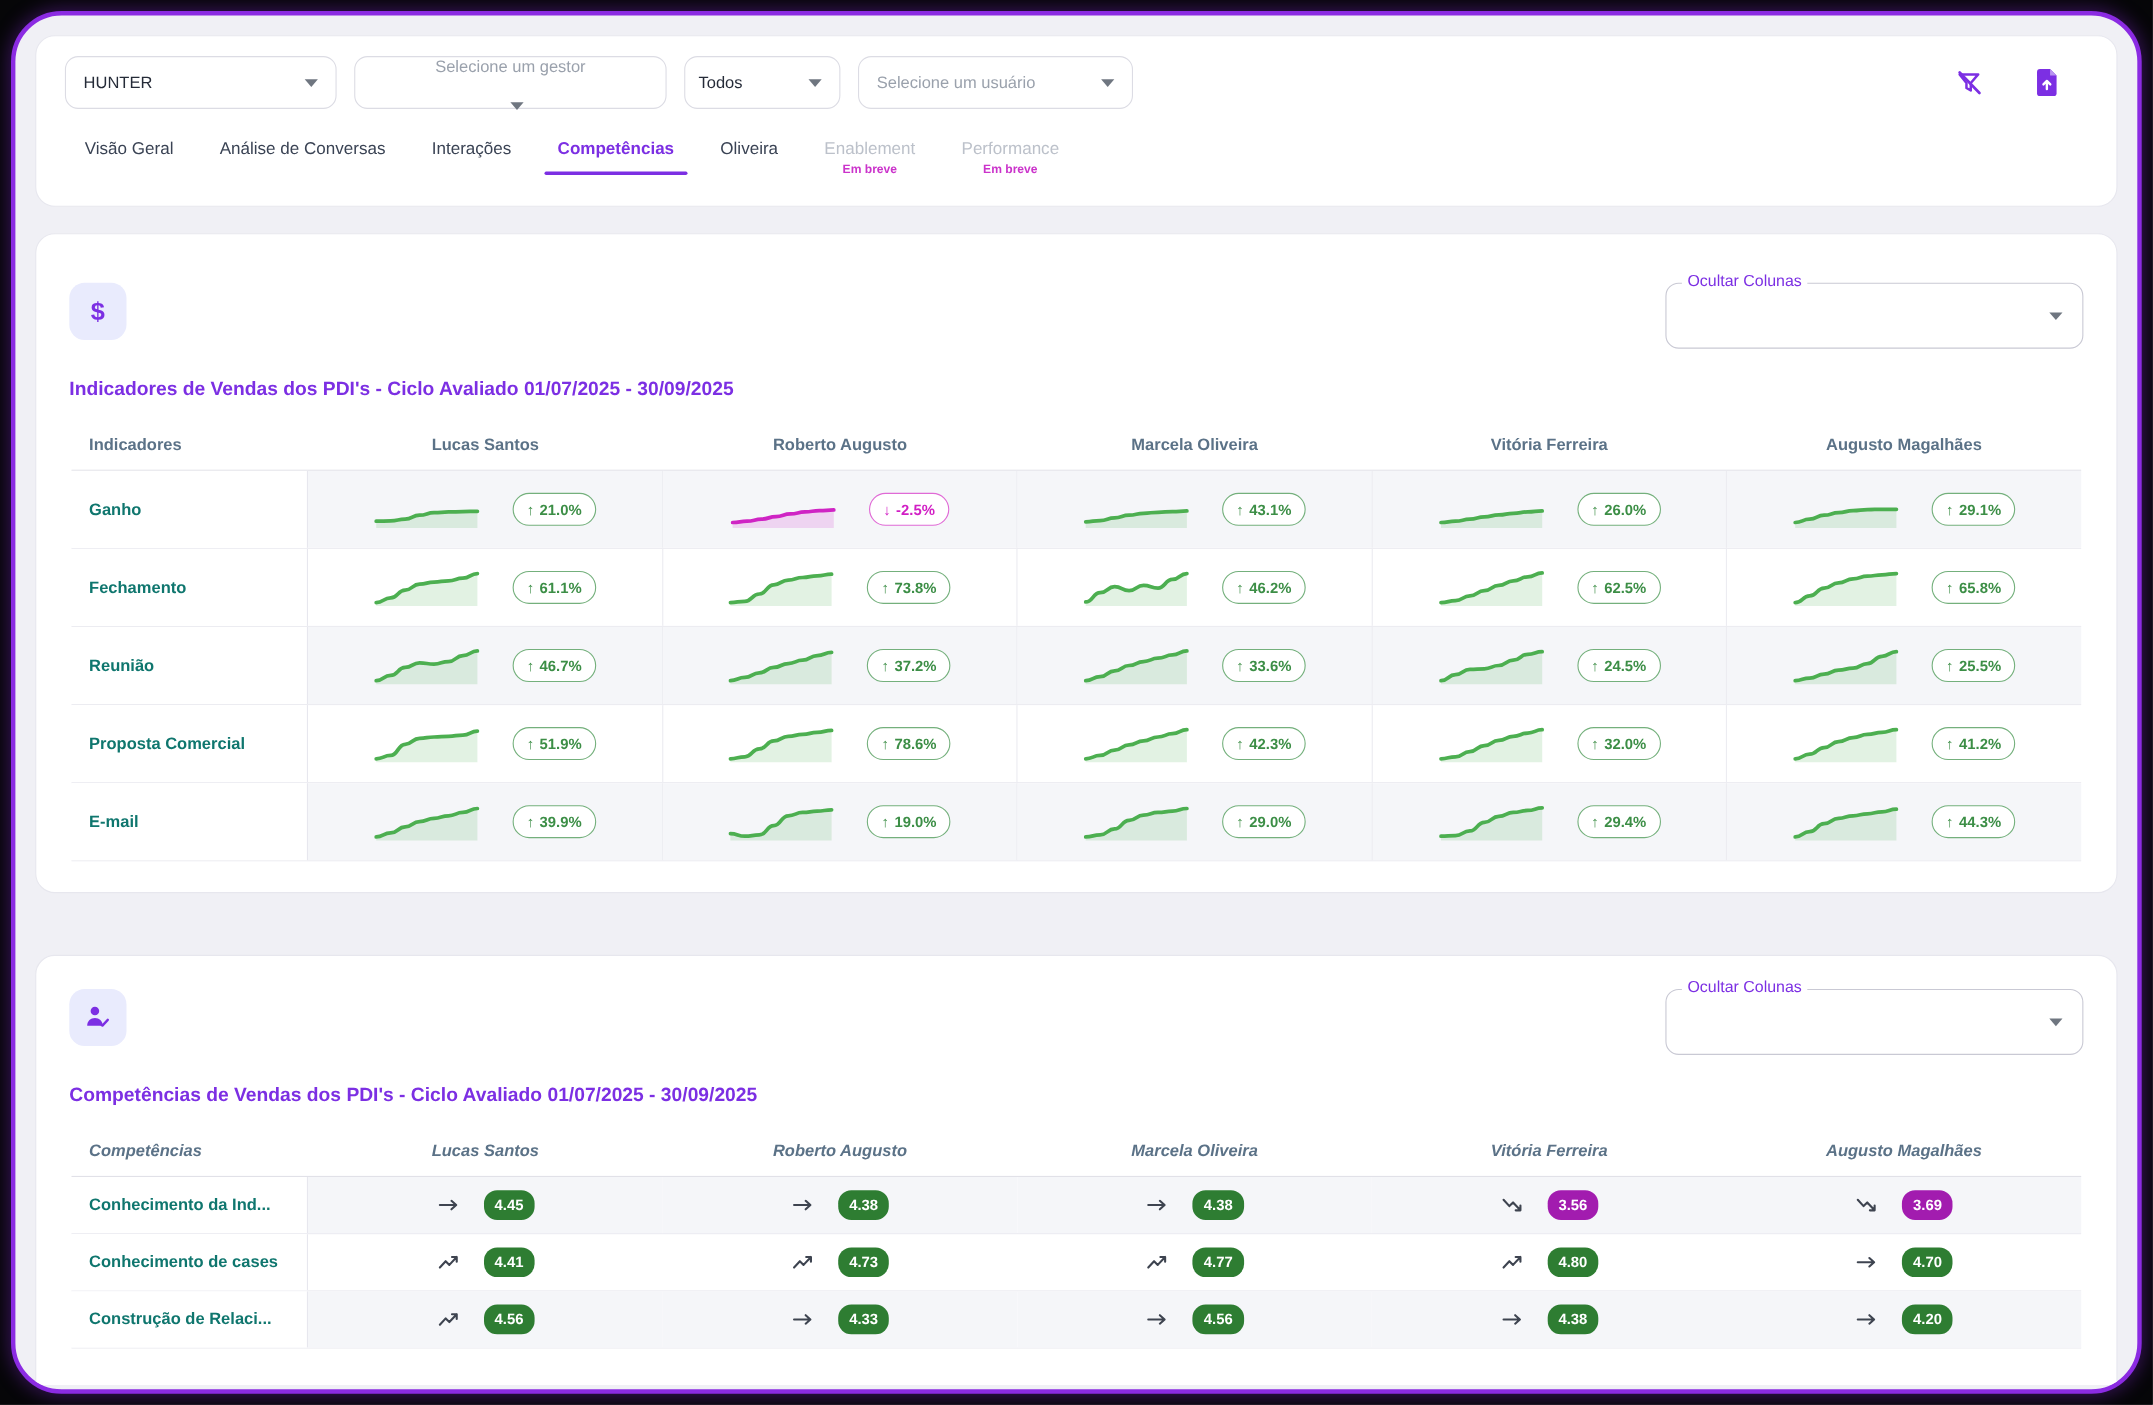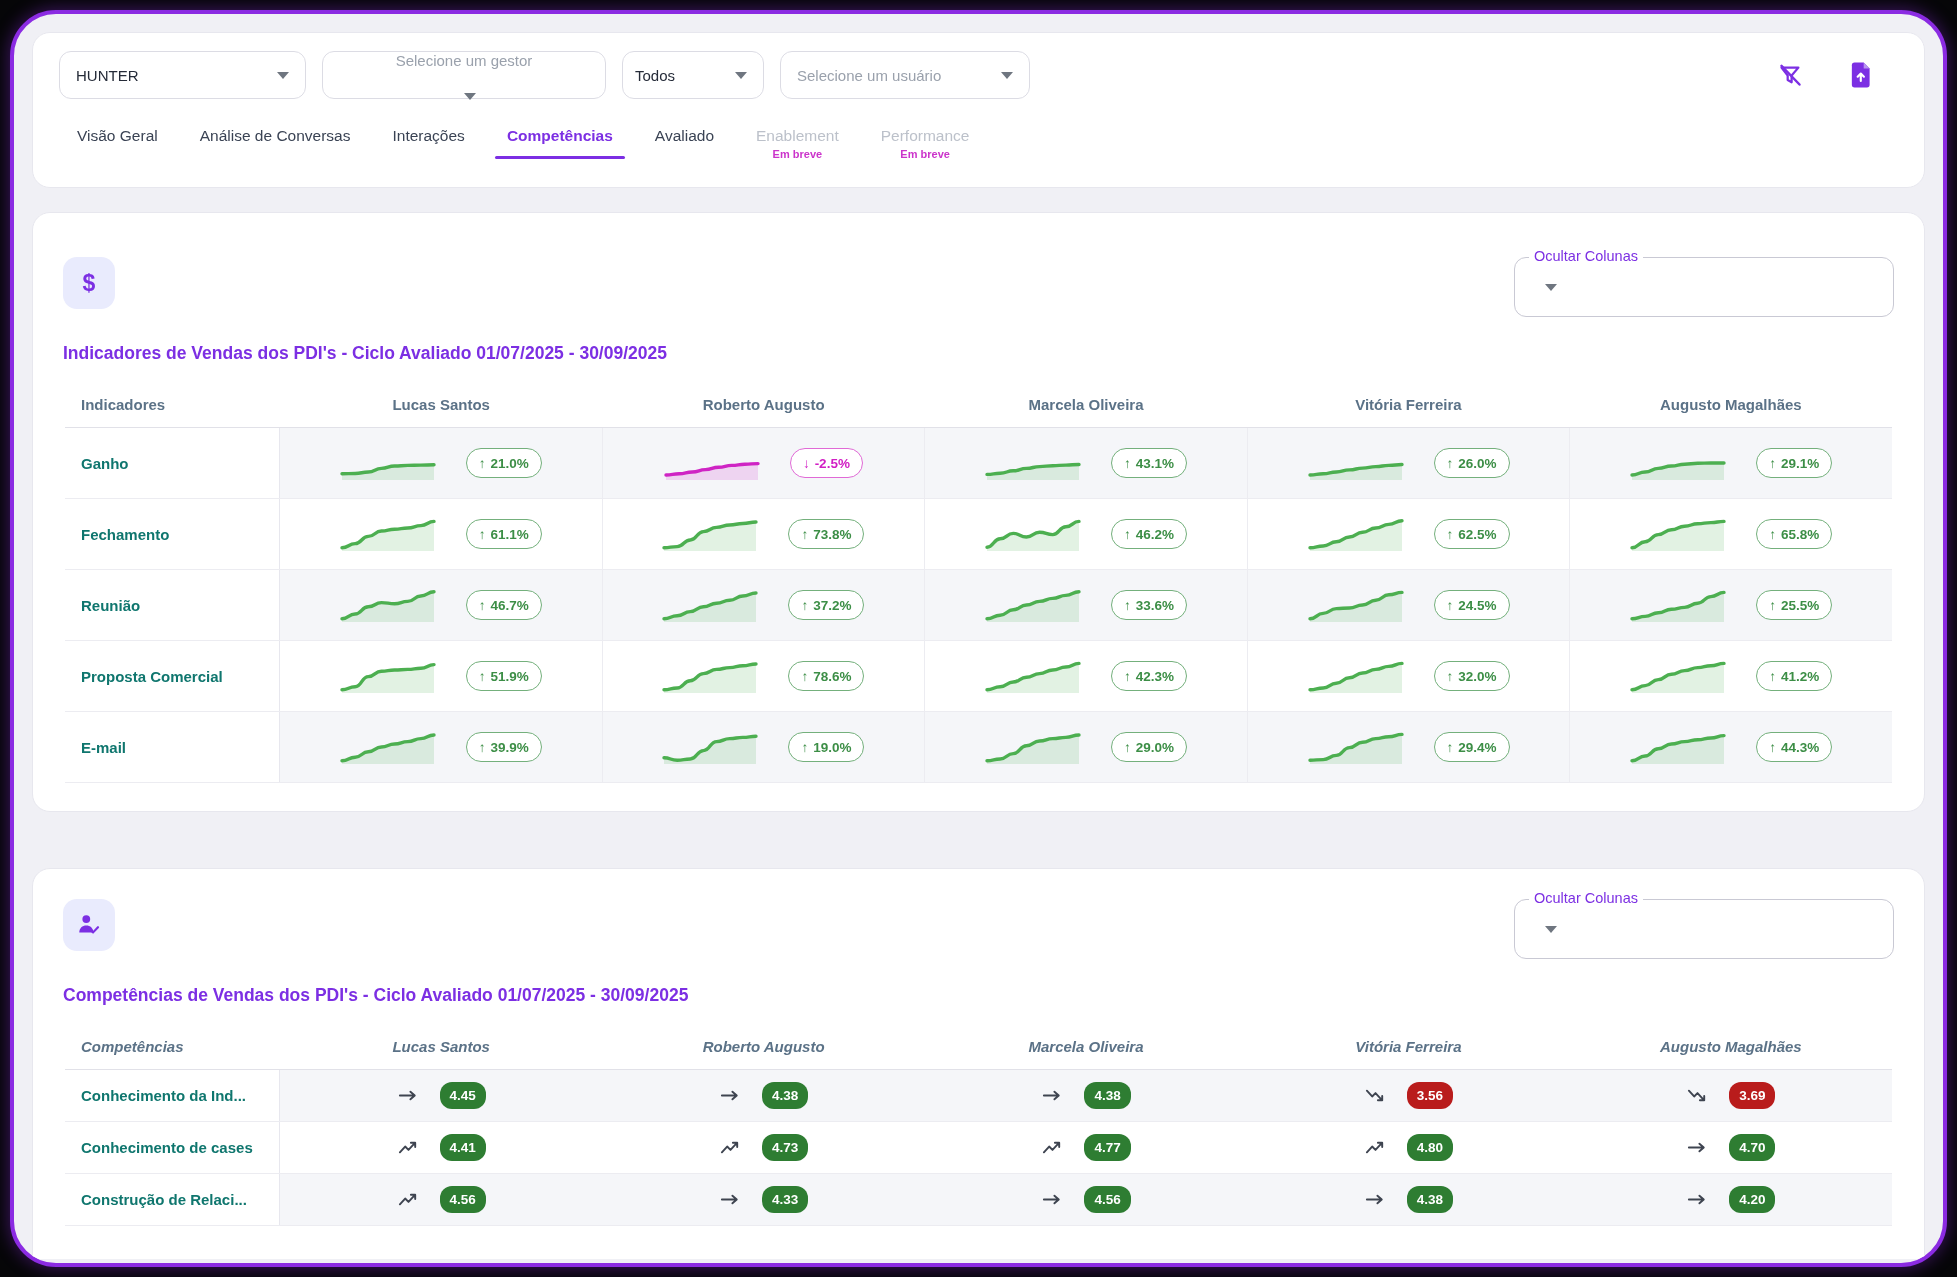"Avaliado" div.tab { text: Avaliado -> Oliveira }
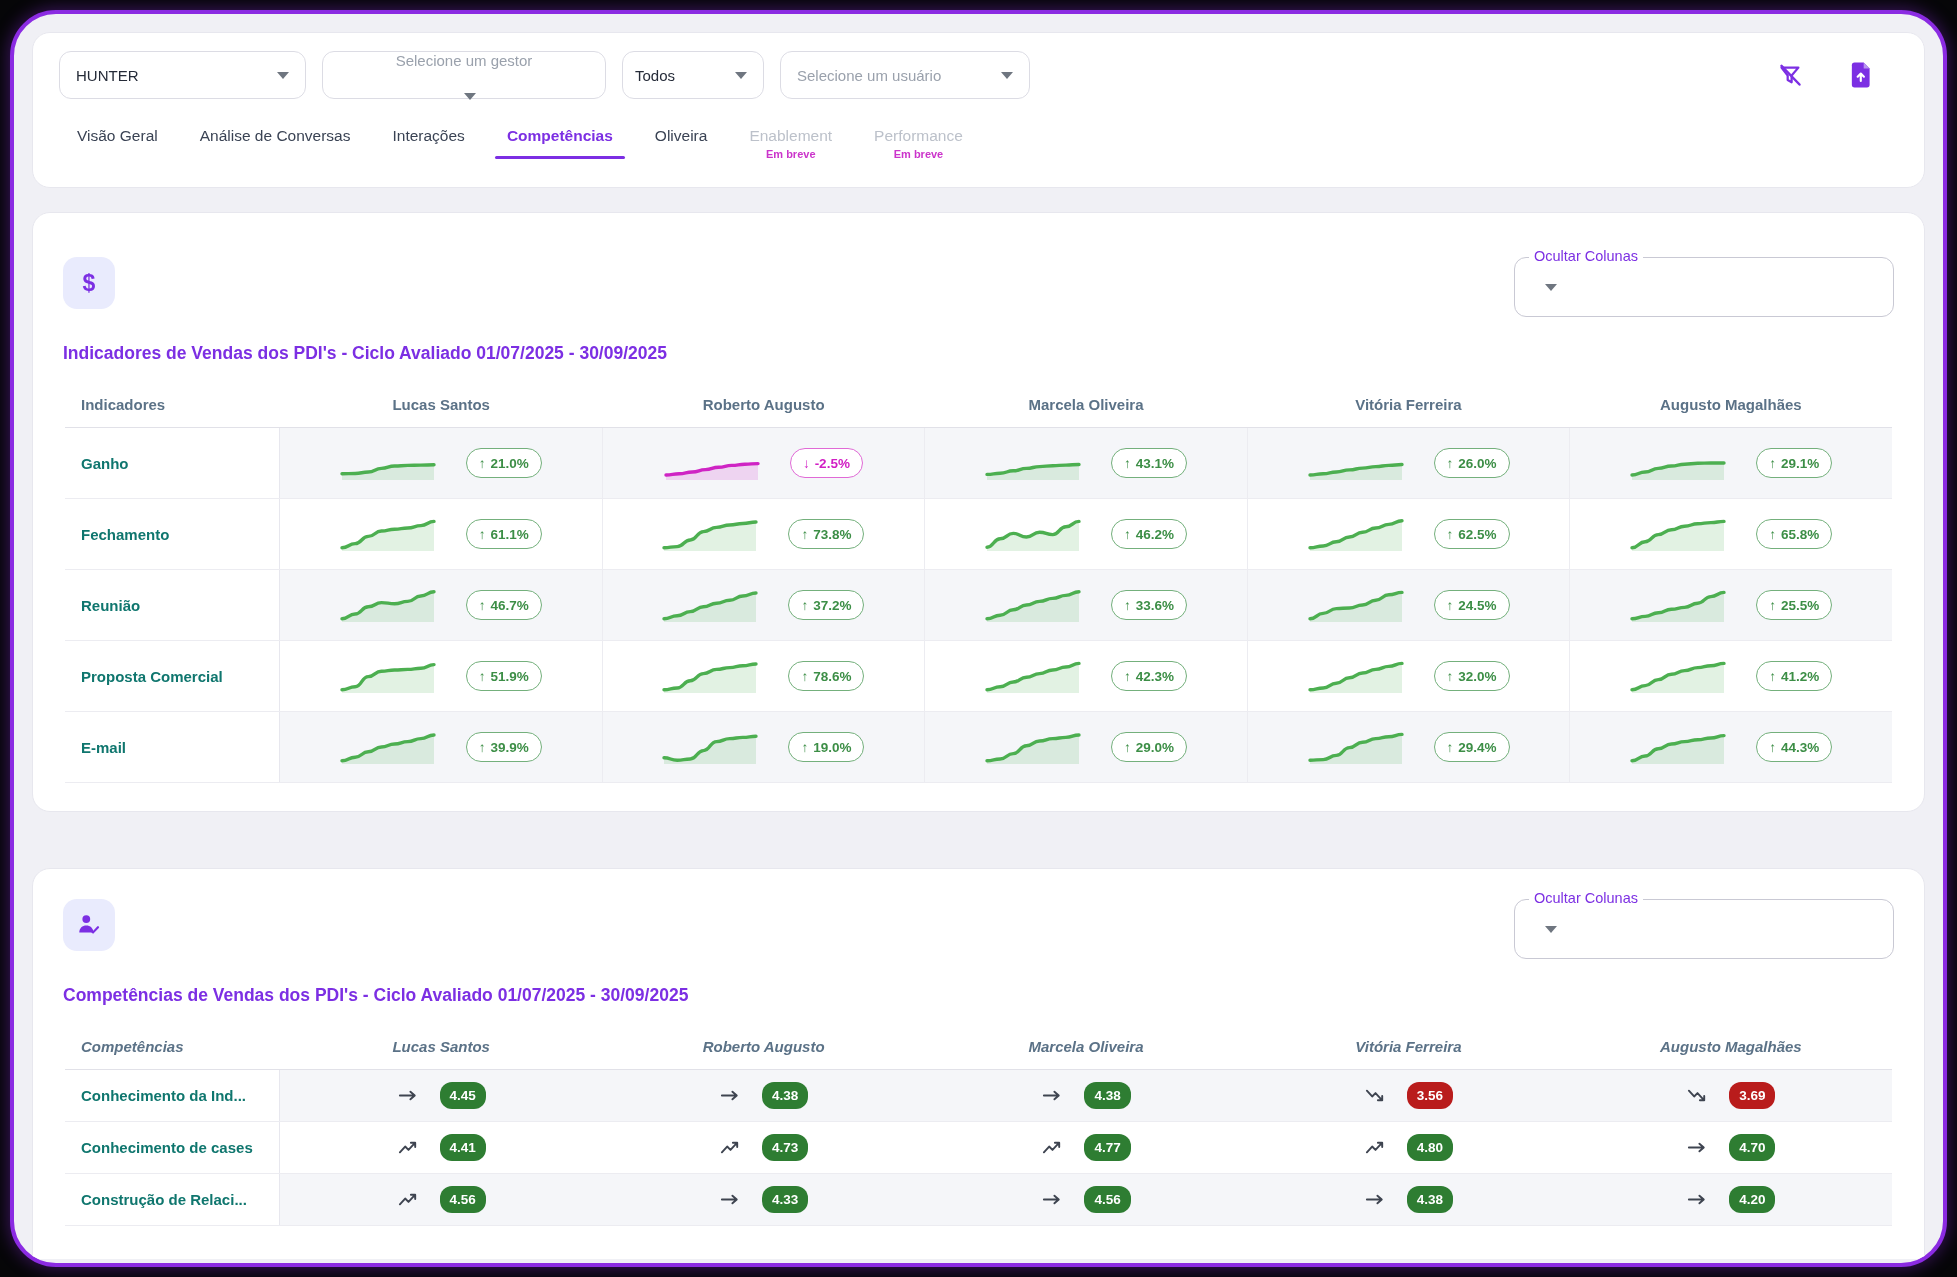"Ocultar Colunas" .hide-cols { justify-content: flex-start -> flex-end }
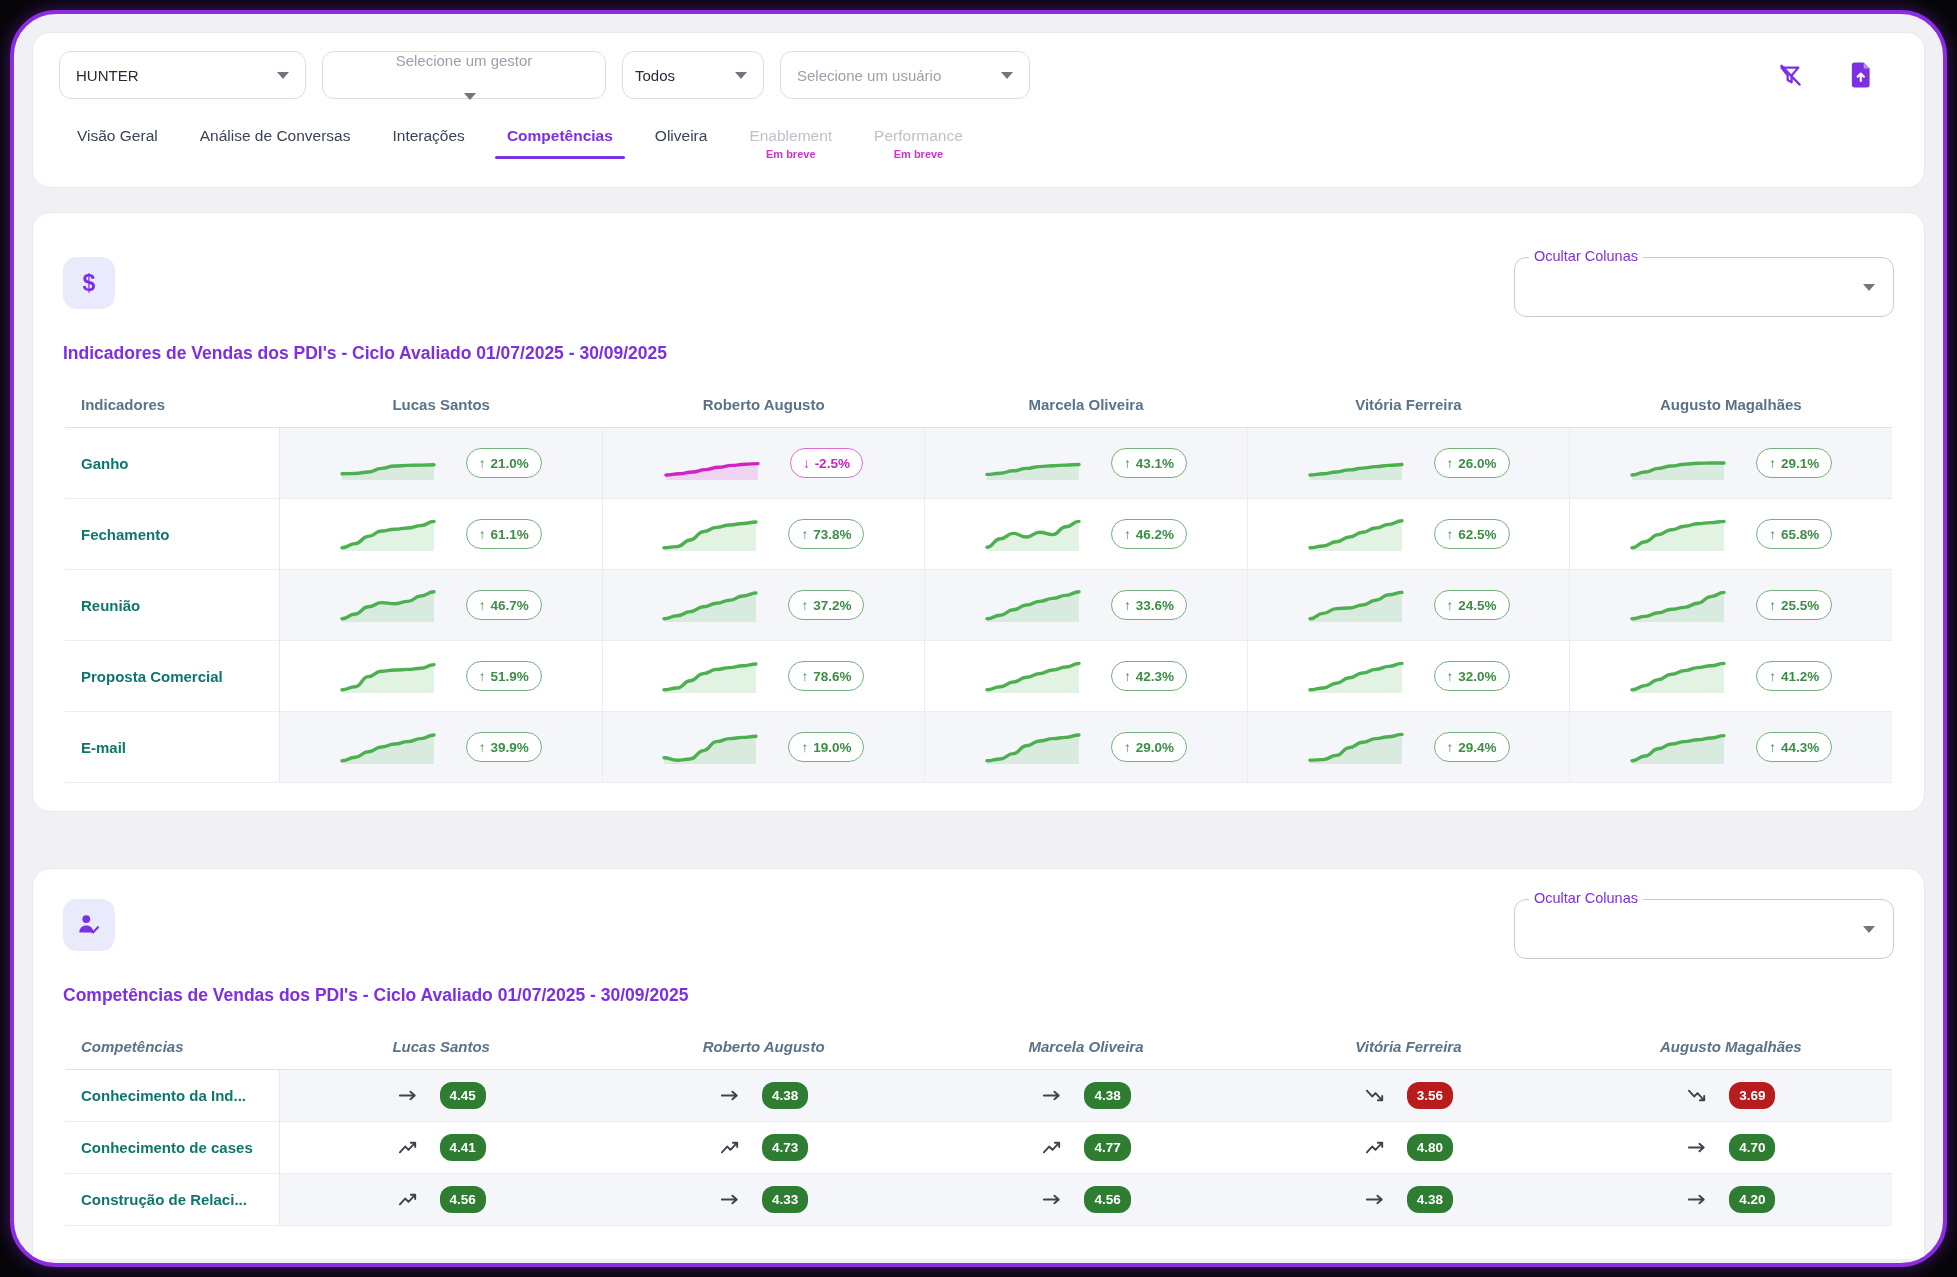"3.56" .score.yellow { background: #b91c1c -> #a21caf }
